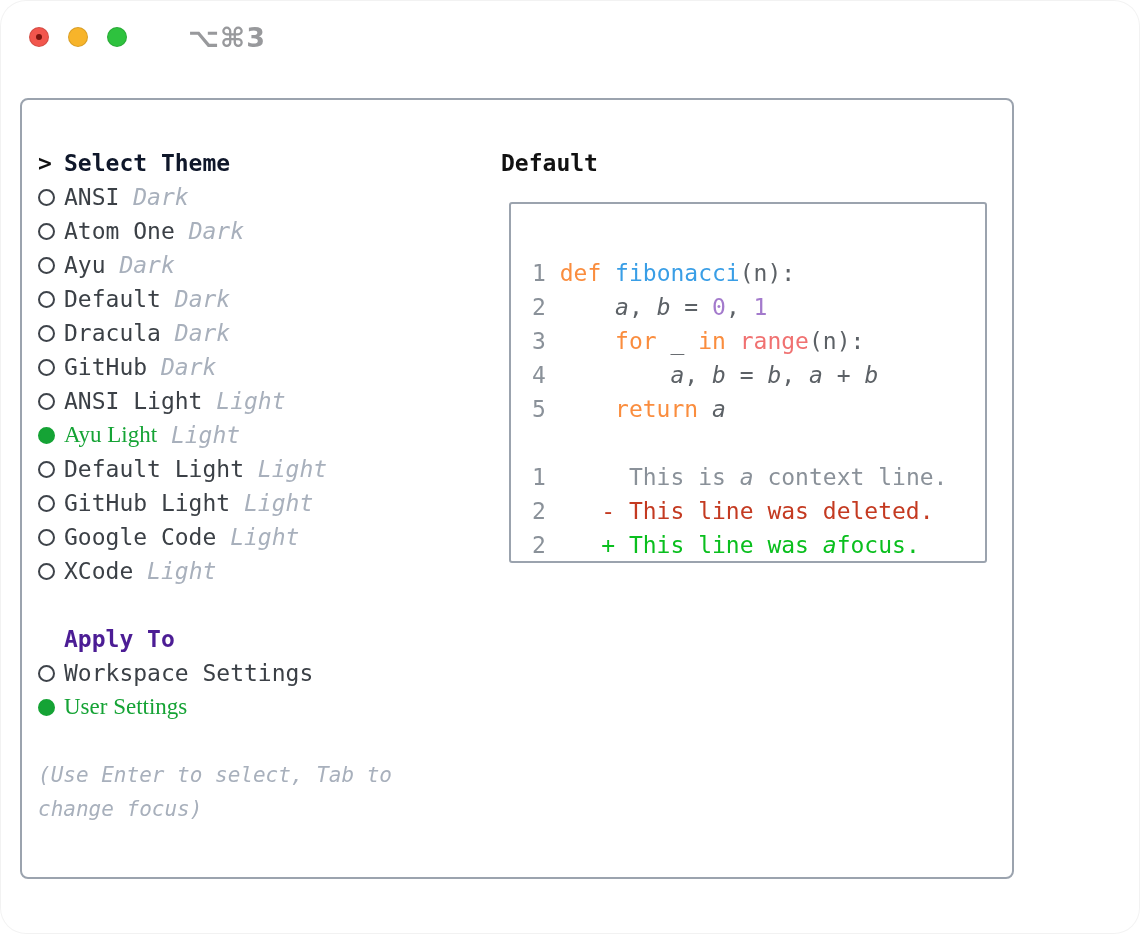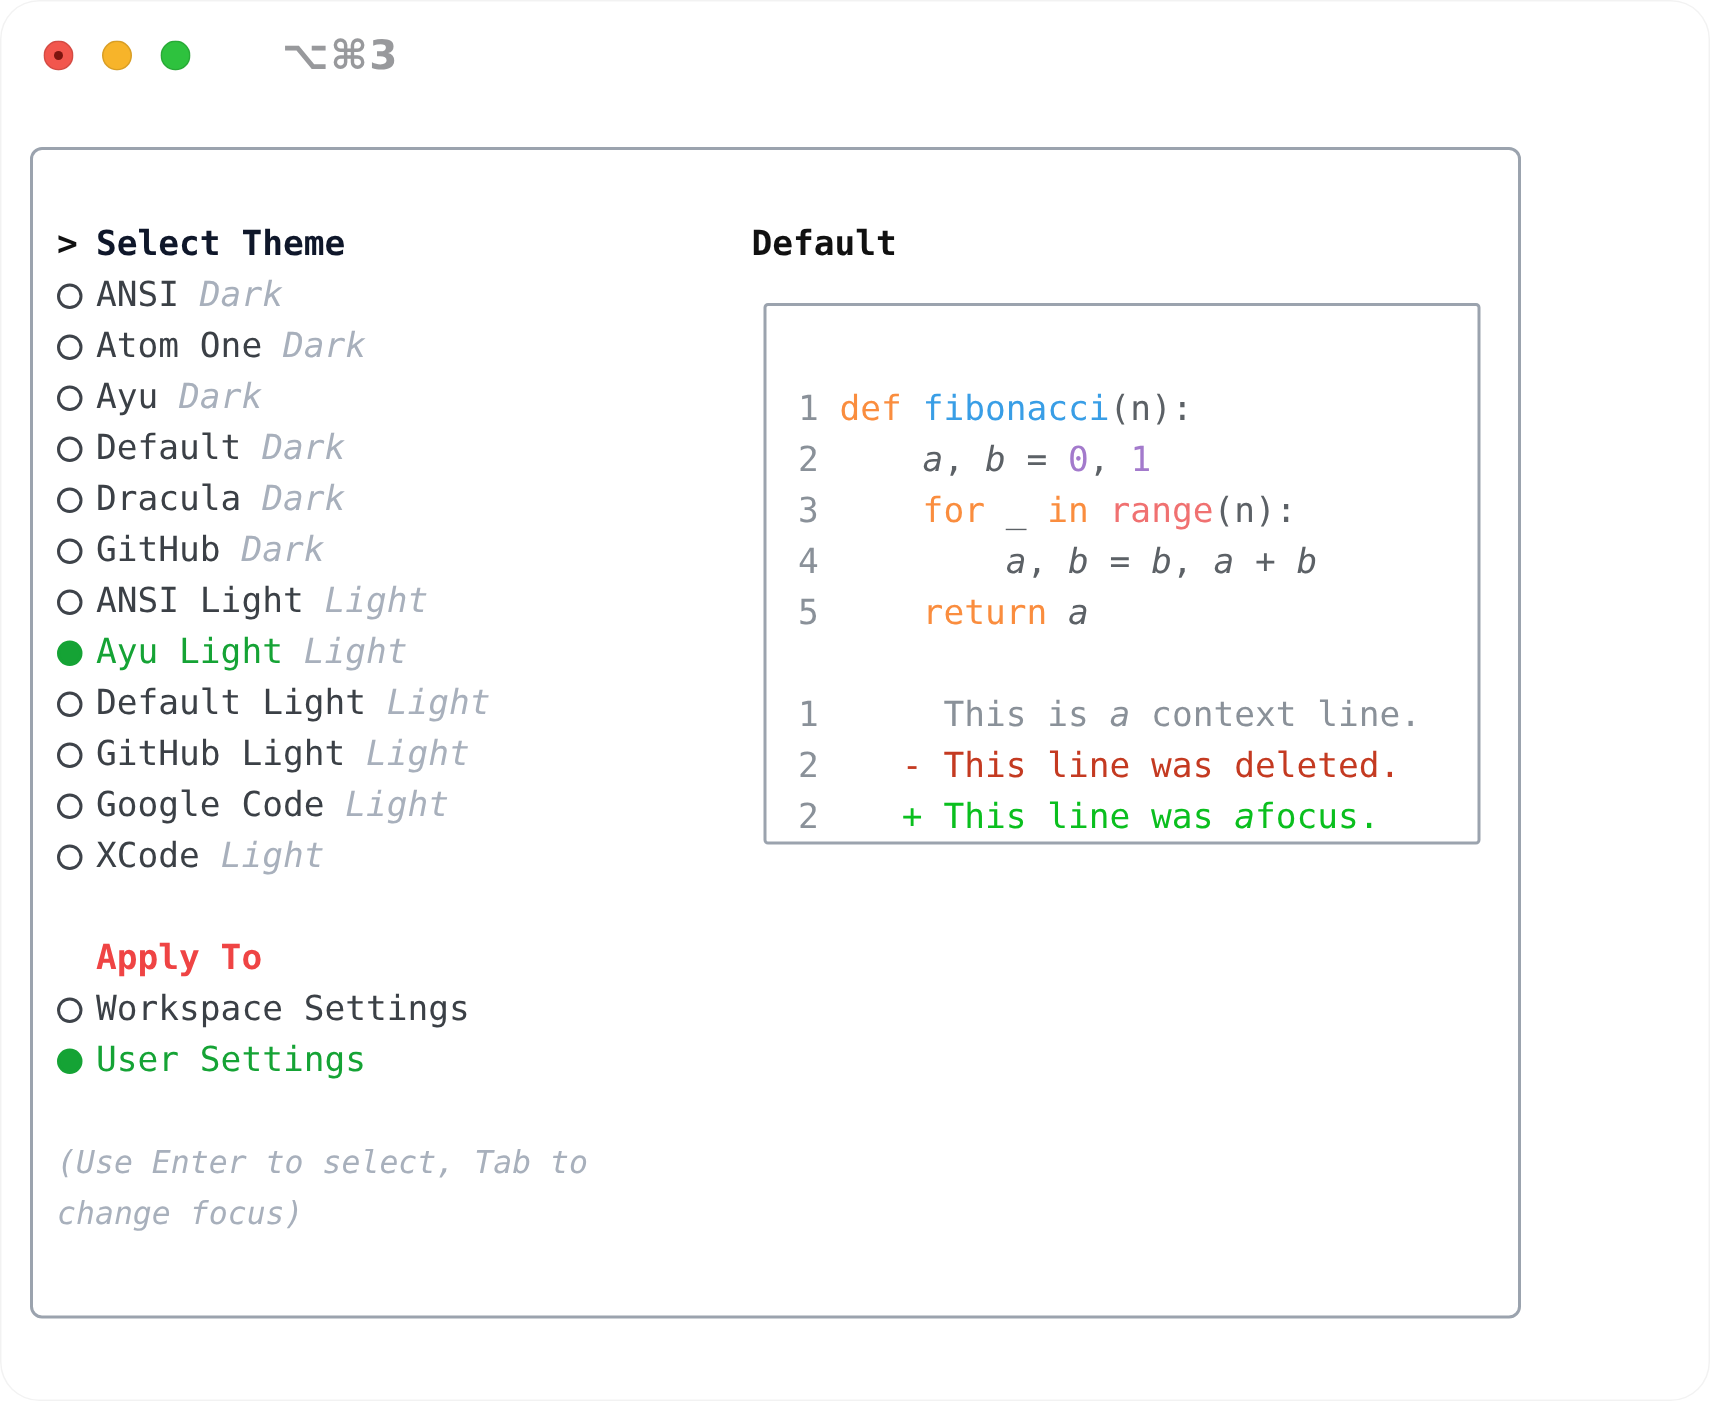"Ayu Light" .theme-name.sel { font-family: none -> Liberation Serif, serif }
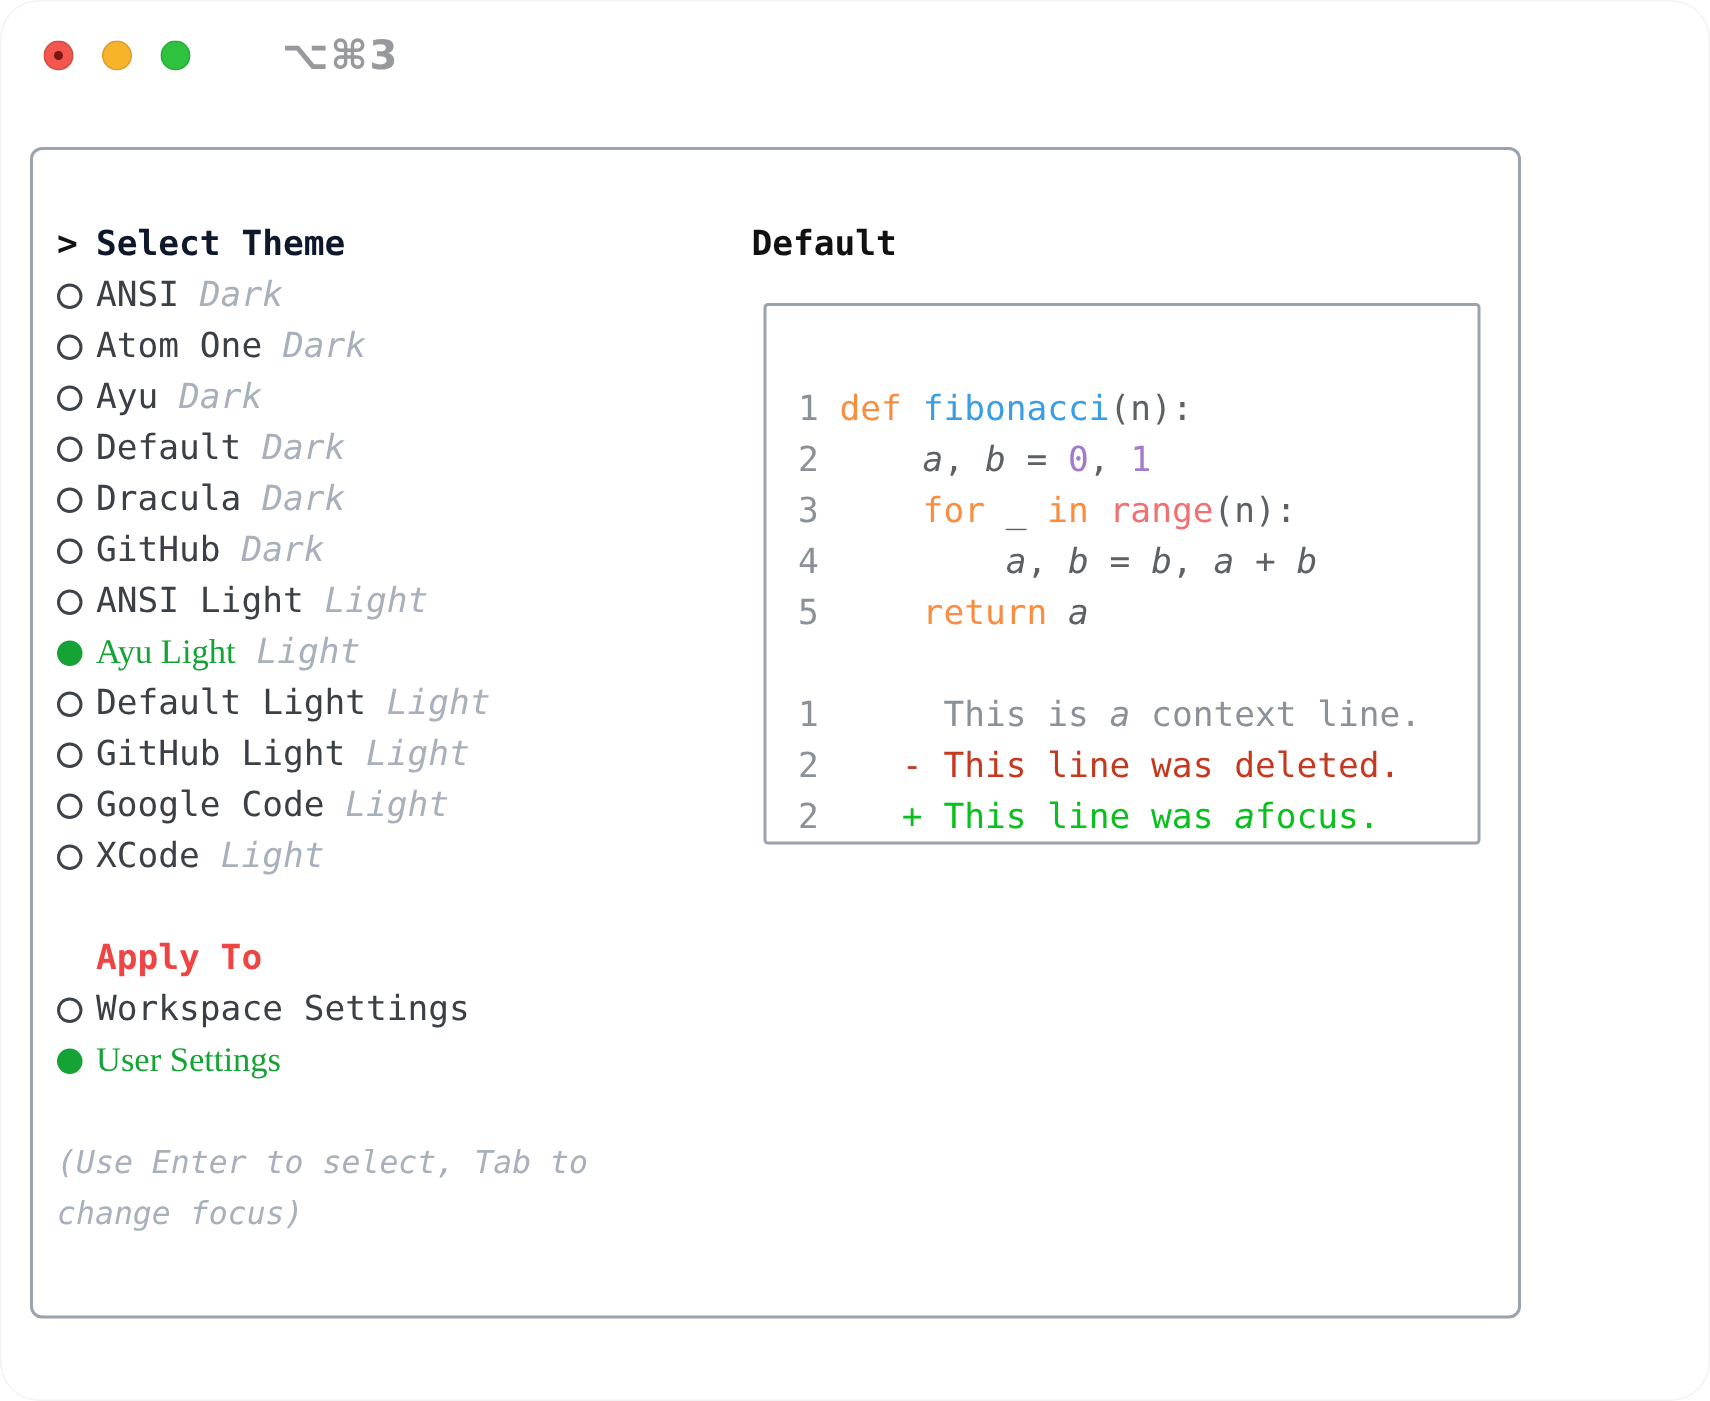"Apply To" span.heading-label { color: #ef4444 -> #4c1d95 }
